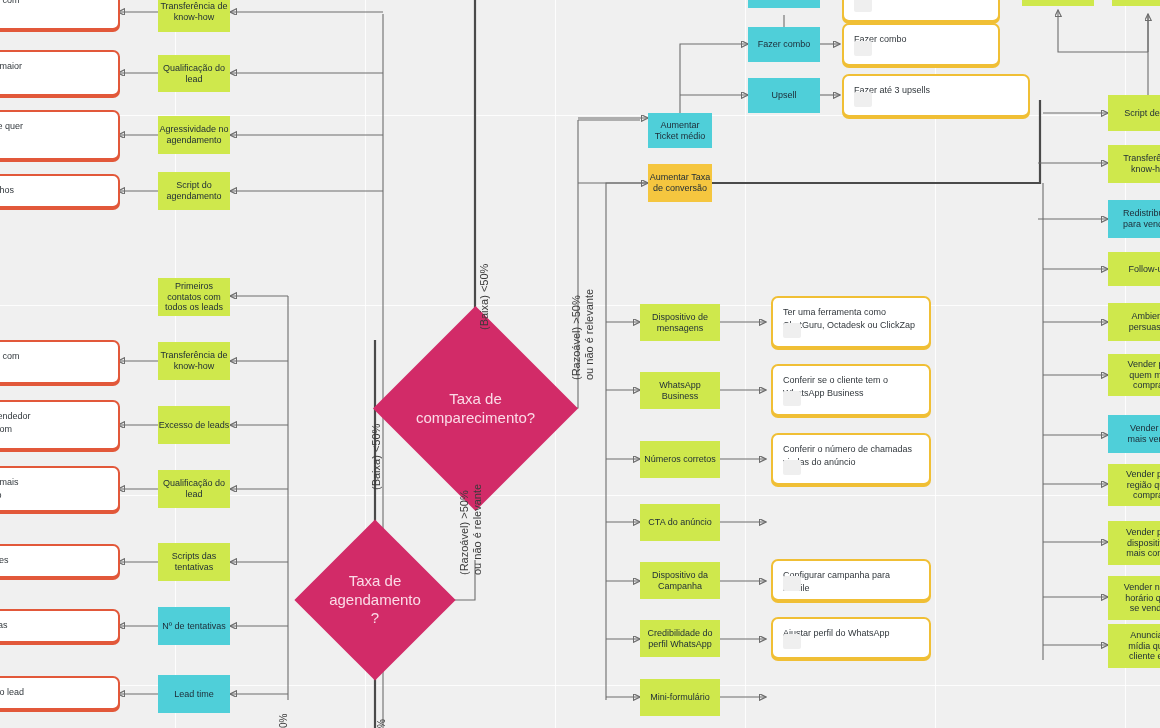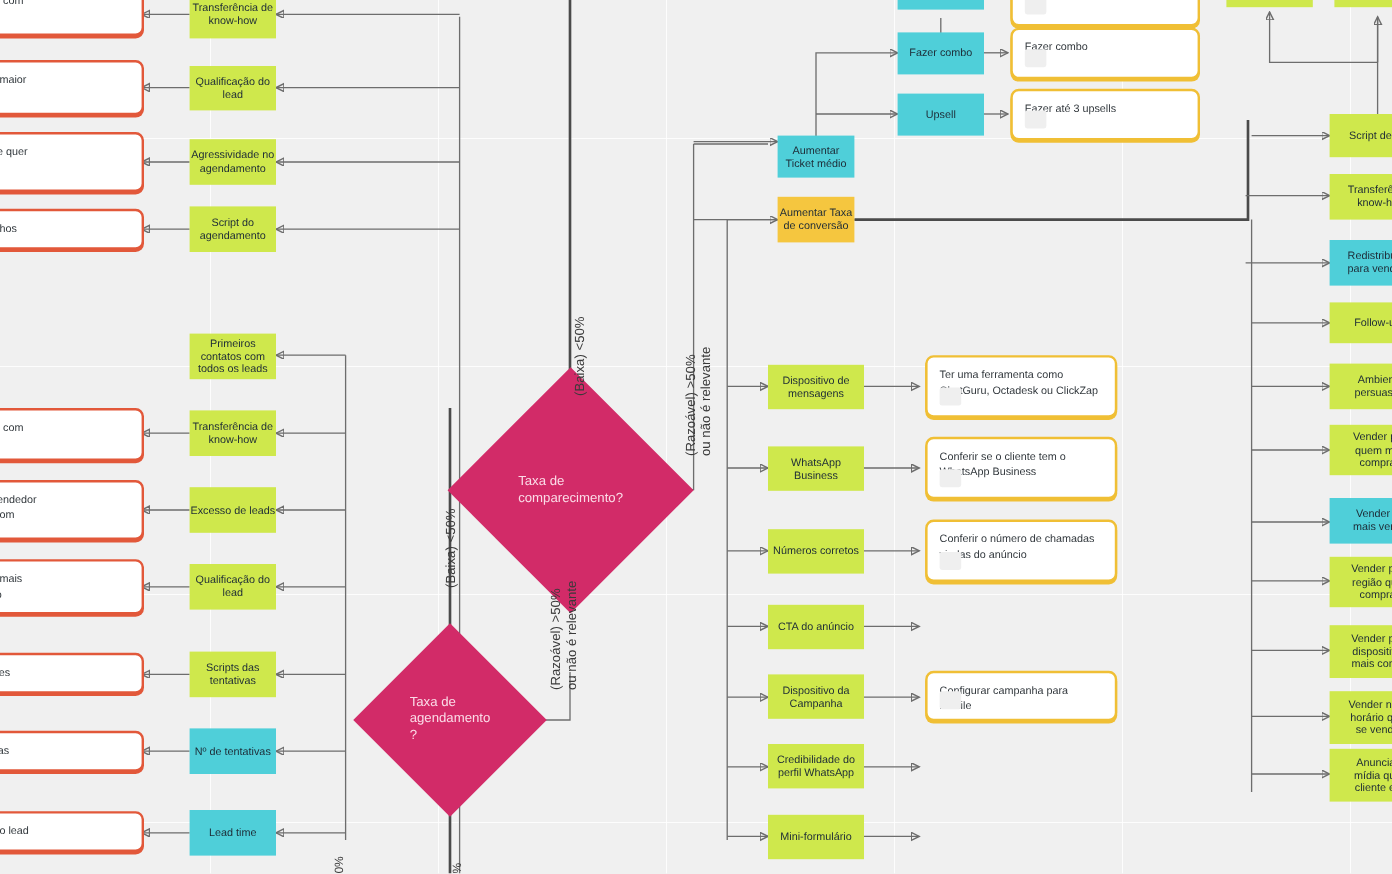"Fazer até 3 upsells" div.card { width: 158px -> 188px }
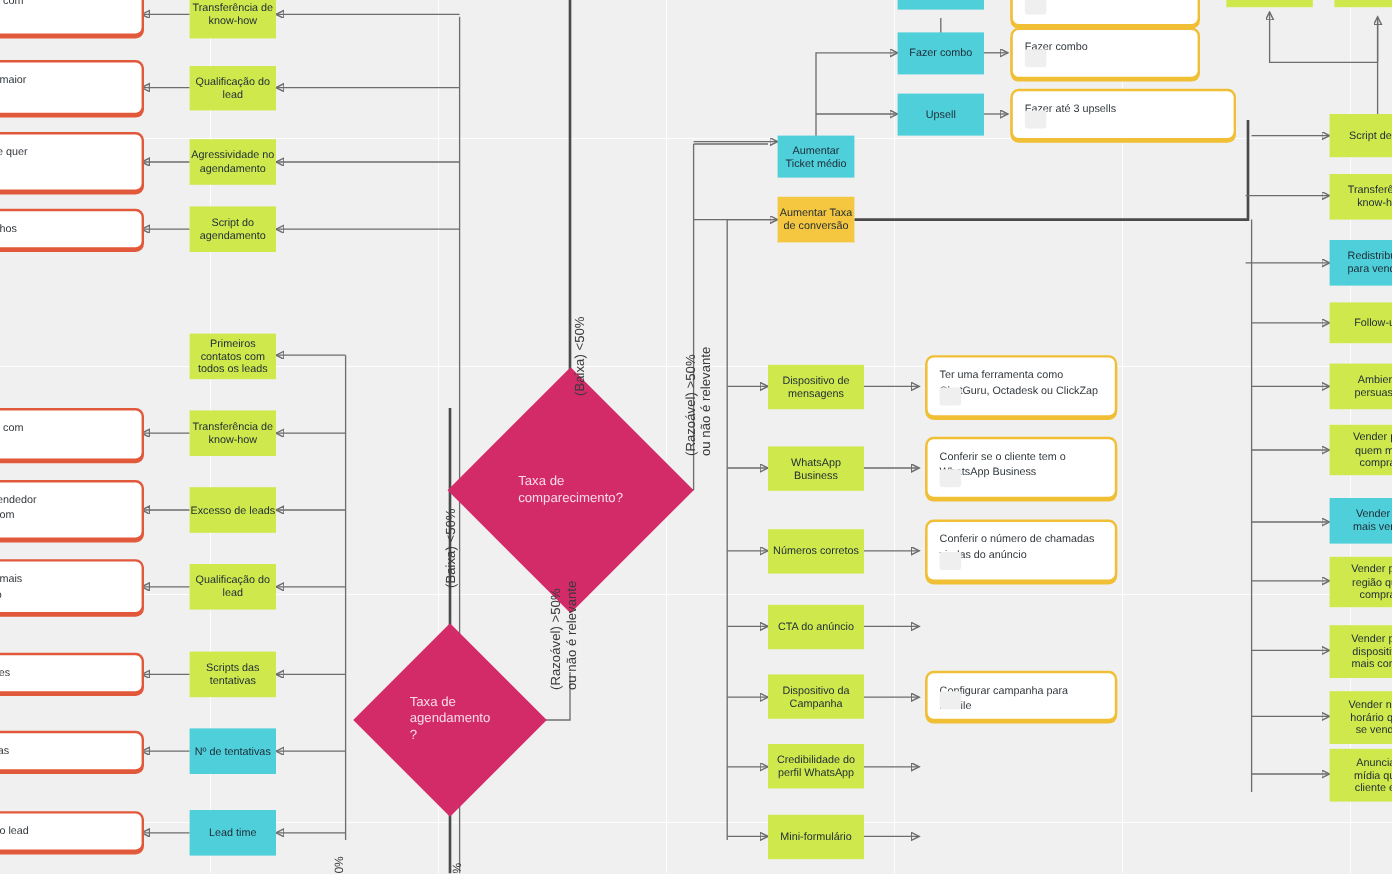"Taxa de" .diamond .txt { font-size: 11px -> 15px; text-align: none -> center }
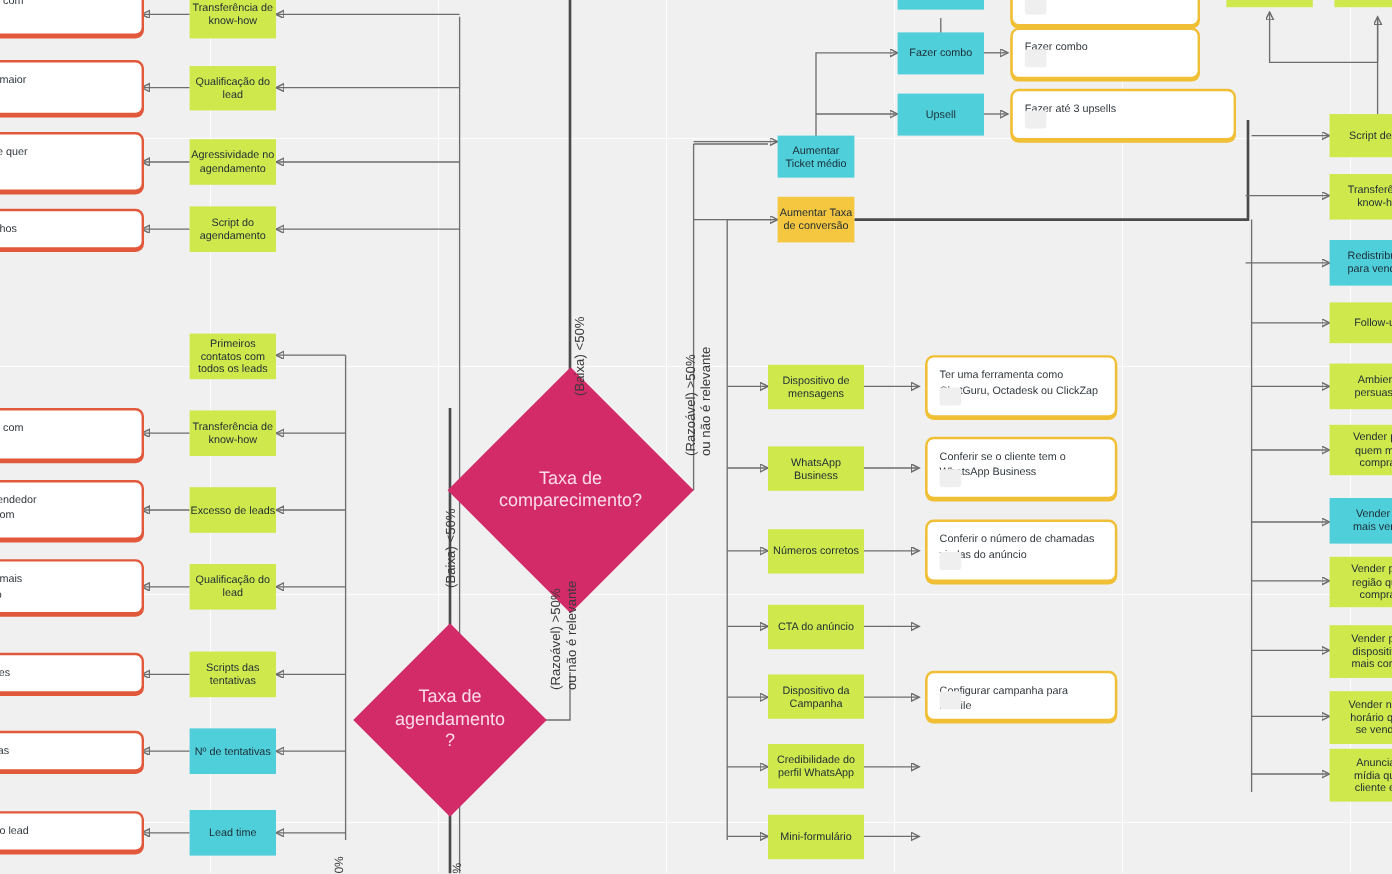"Ajustar perfil do WhatsApp" div.card { html: none -> <div> <div>Ajustar perfil do WhatsApp</div> <div></div> </div> }
